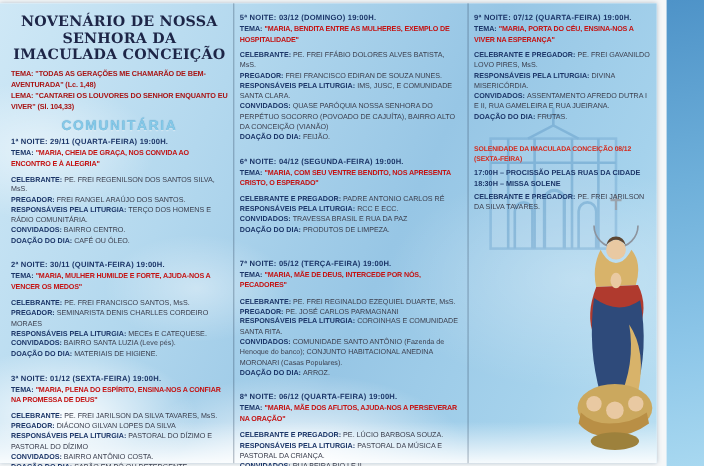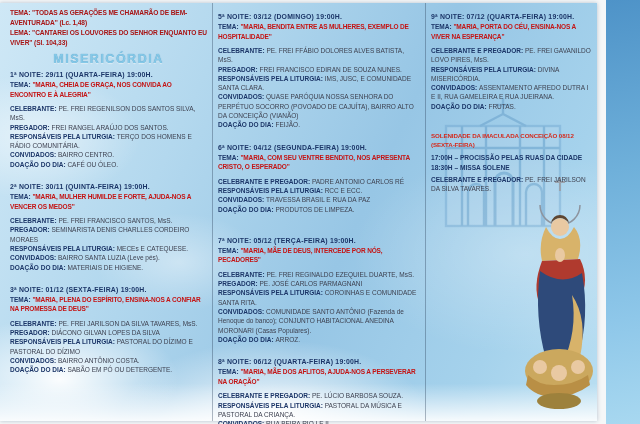"NOVENÁRIO DE NOSSA SENHORA DA" div.title { html: none -> <div>NOVENÁRIO DE NOSSA SENHORA DA IMACULADA CONCEIÇÃO</div> }
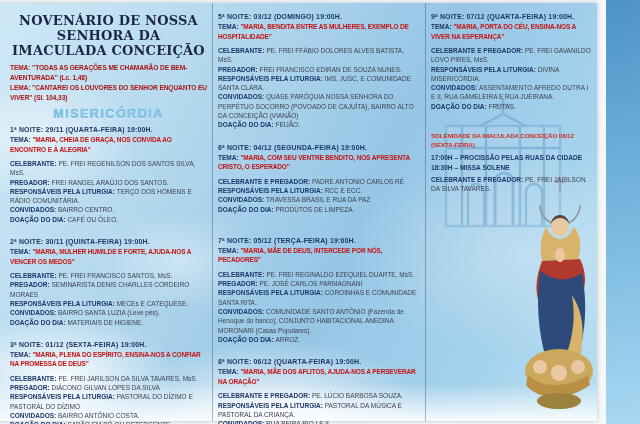"MISERICÓRDIA" div.prog { text: MISERICÓRDIA -> COMUNITÁRIA }
